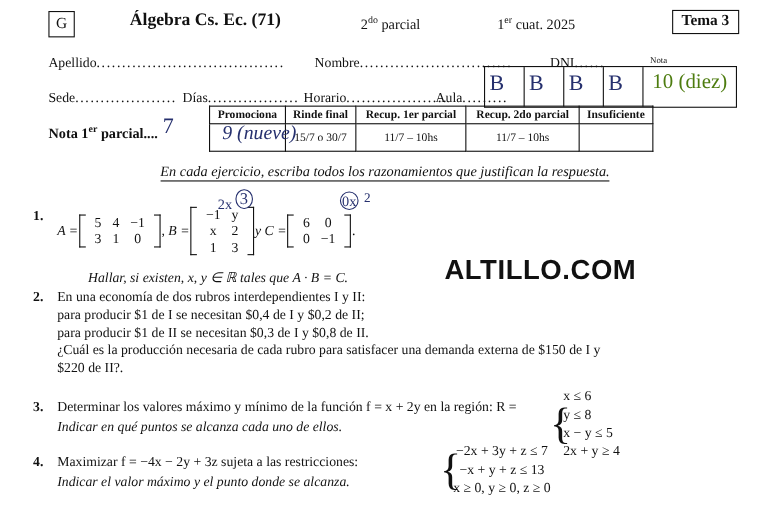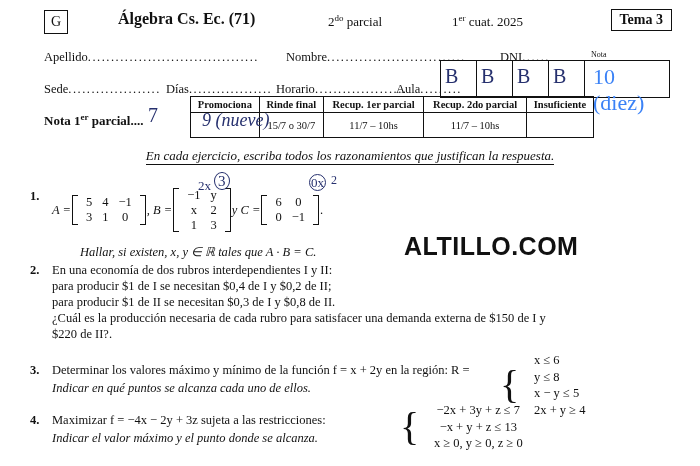"10 (diez)" .nota-num { color: #3b82f6 -> #4d7c0f; font-size: 22px -> 19px }
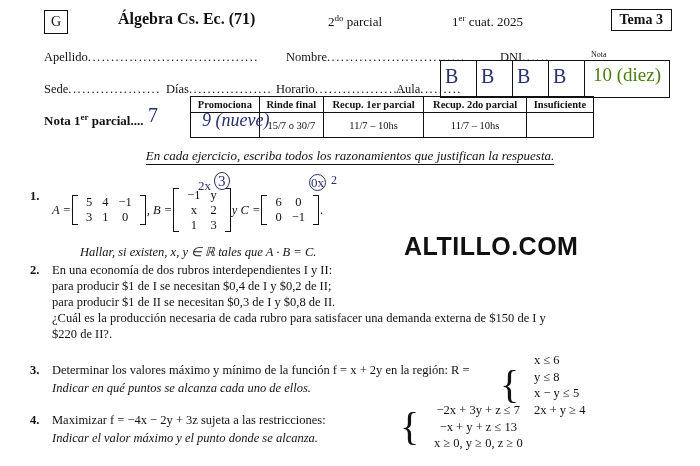"x ≤ 6" .system .rows { margin-left: 22px -> none }
